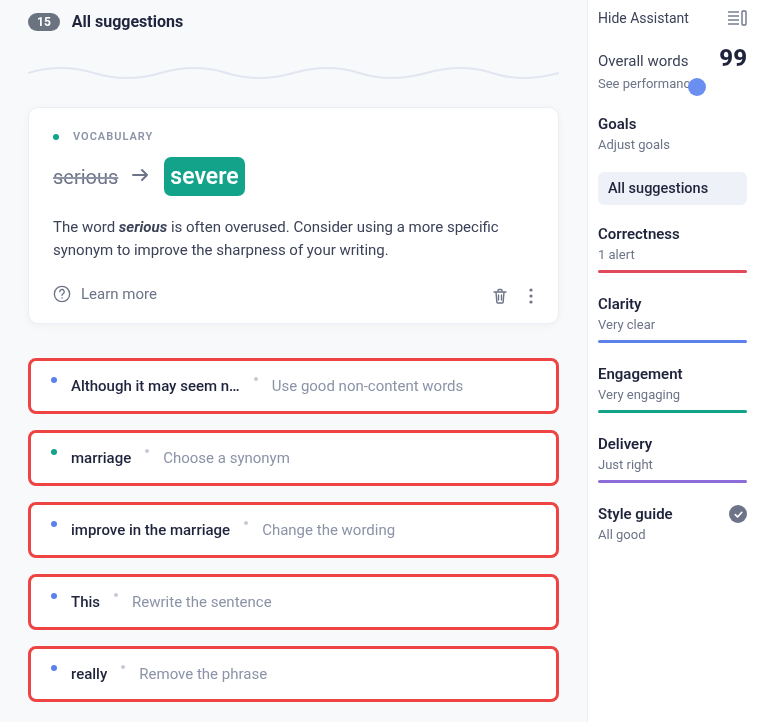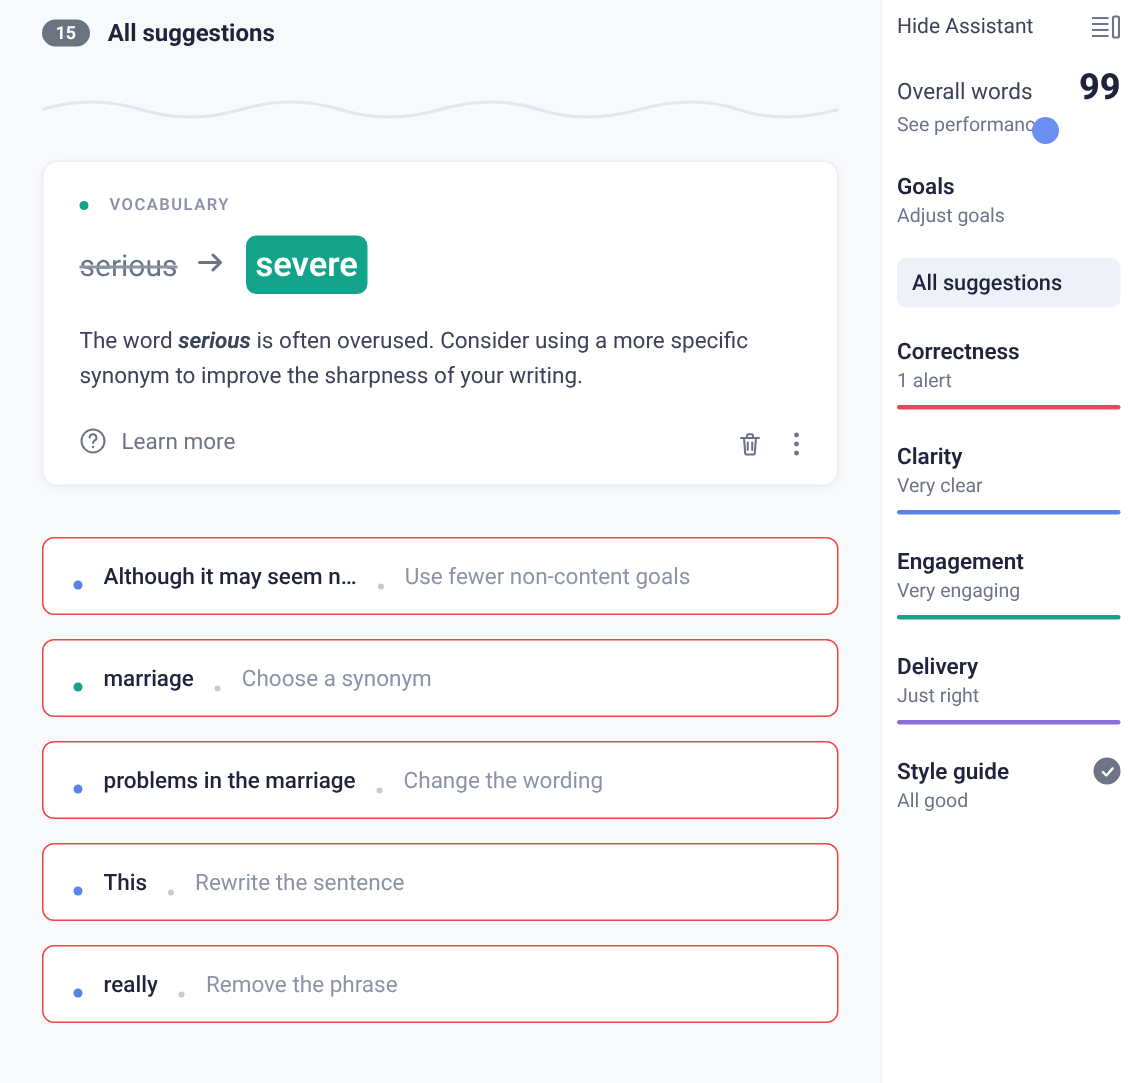"Although it may seem n…" .row-card { align-items: flex-end -> flex-start; border: 1px solid #ef4444 -> 3px solid #ef4444 }
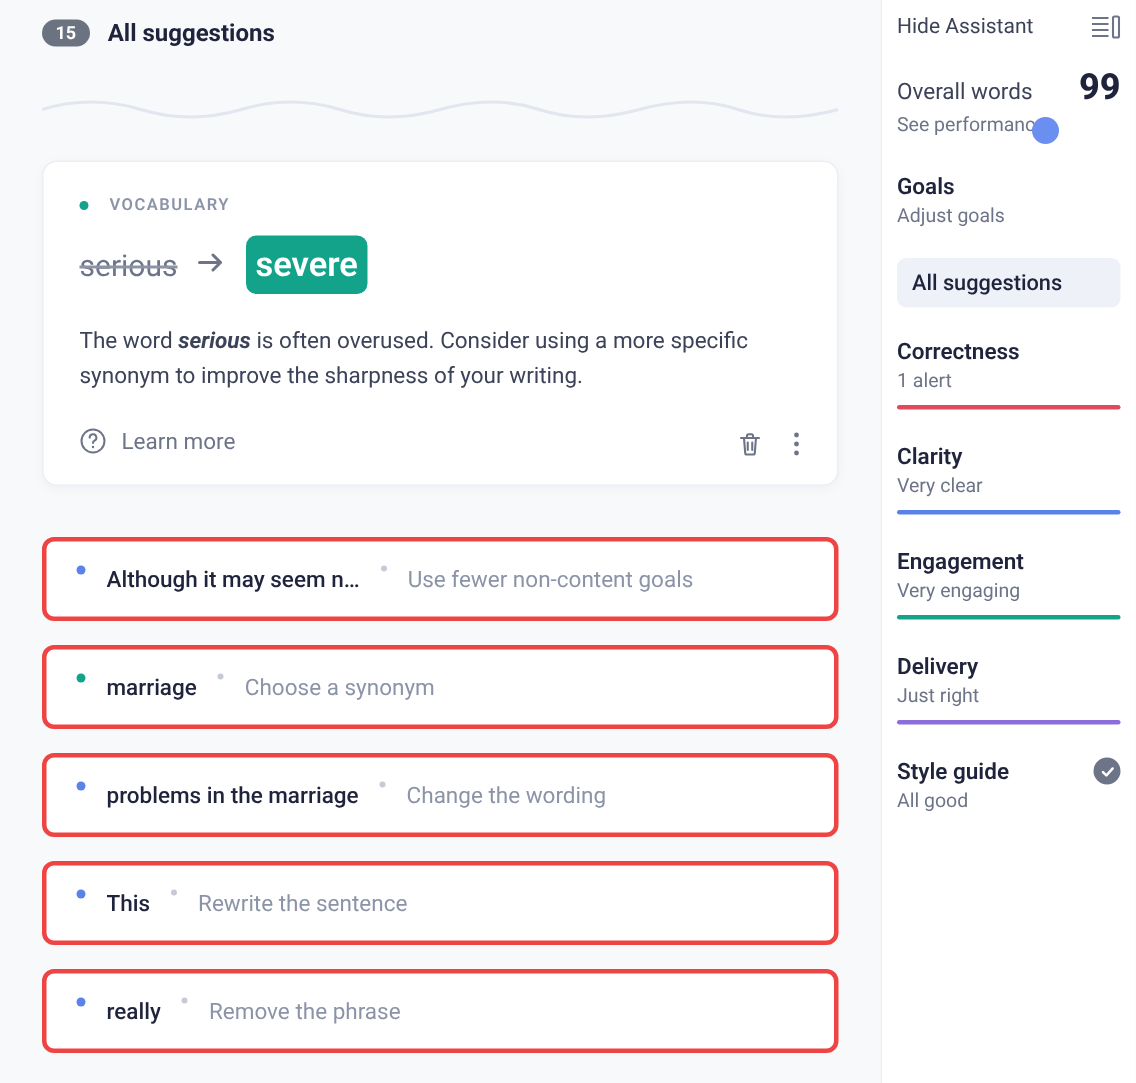"Use fewer non-content goals" span.row-hint { text: fewer non-content goals -> good non-content words }
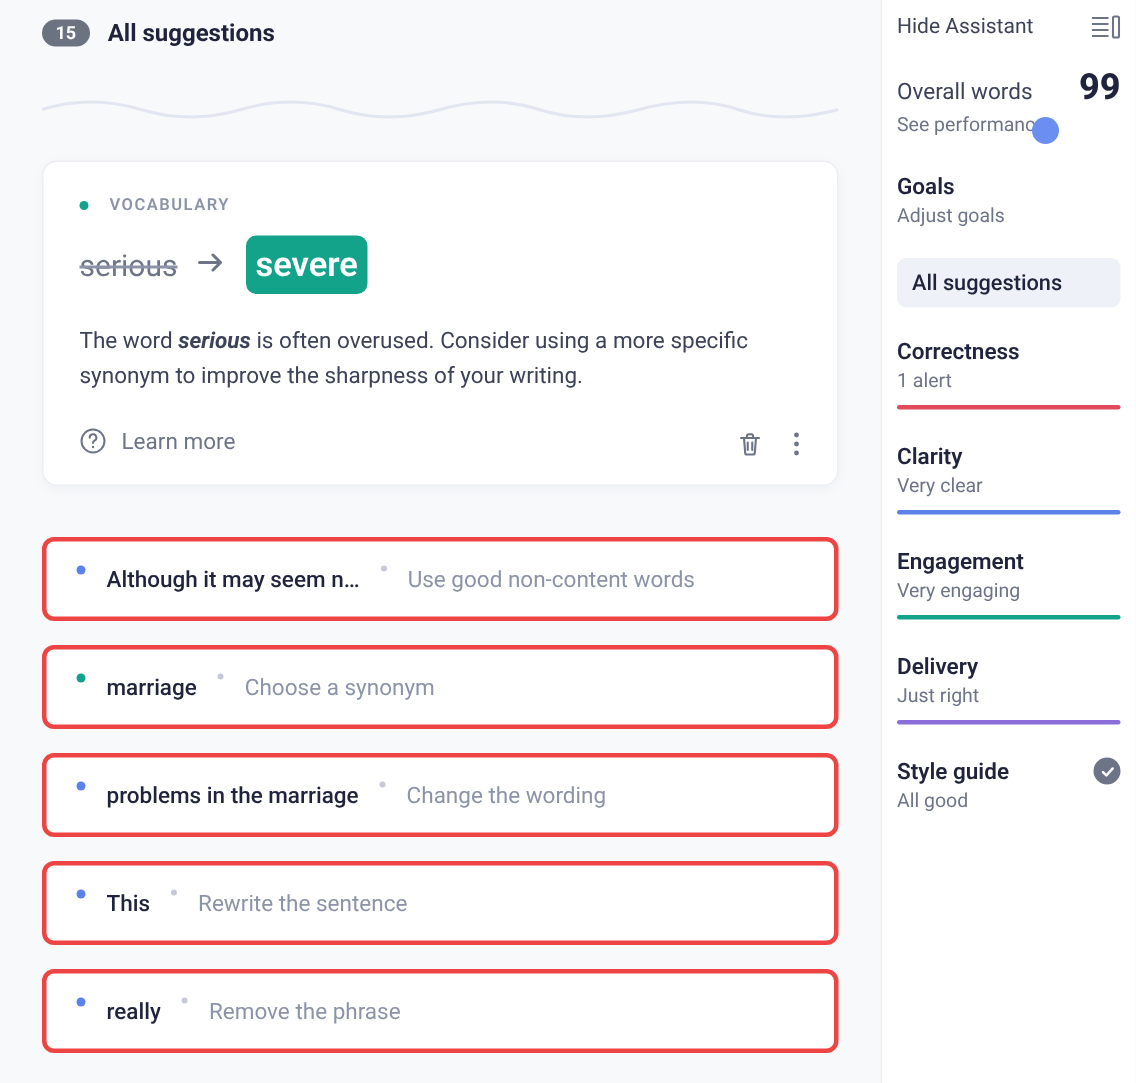"problems in the marriage" span.row-text { text: problems -> improve }
